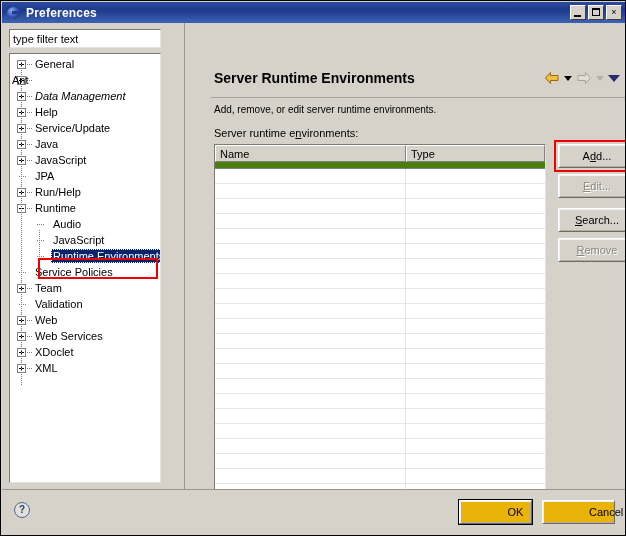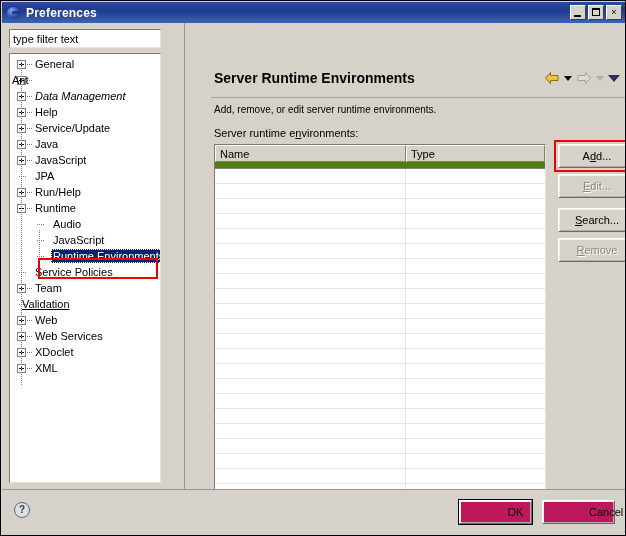"Validation" span.tlabel { margin-left: 10px -> 23px; text-decoration: underline -> none }
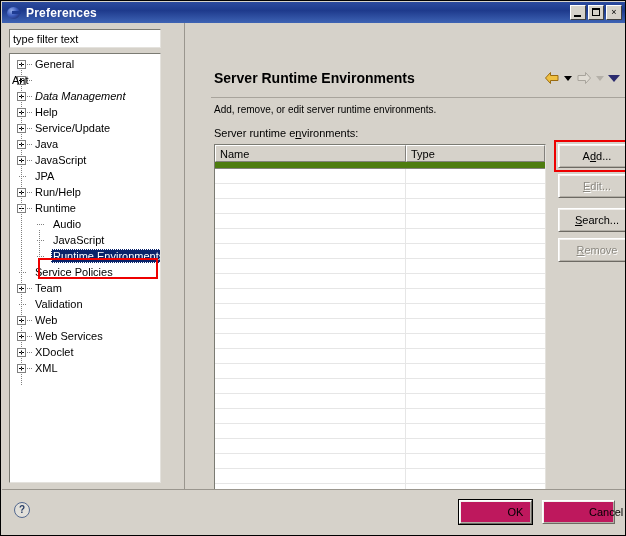"OK" .ok-btn, .cancel-btn { background: #be185d -> #eab308 }
